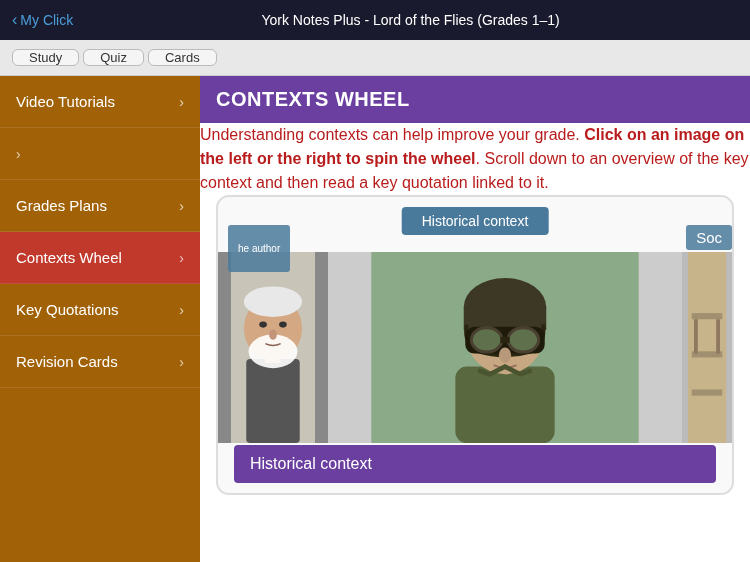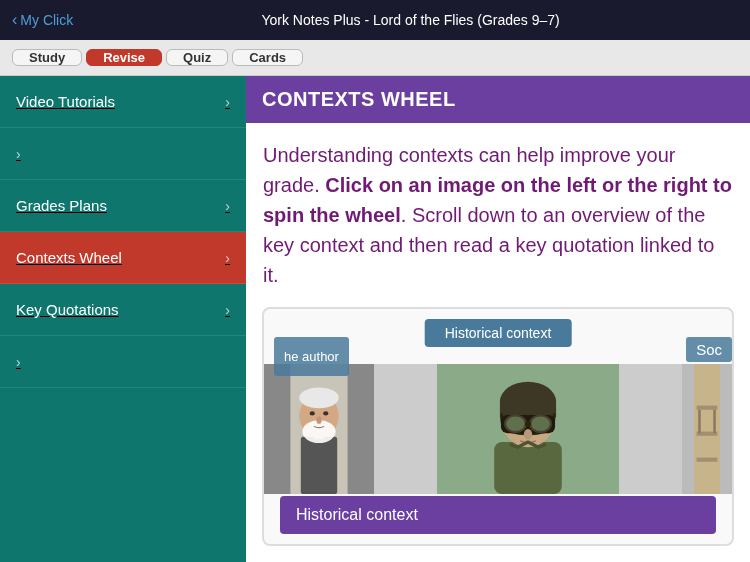"York Notes Plus - Lord" div.title { text: 9–7 -> 1–1 }
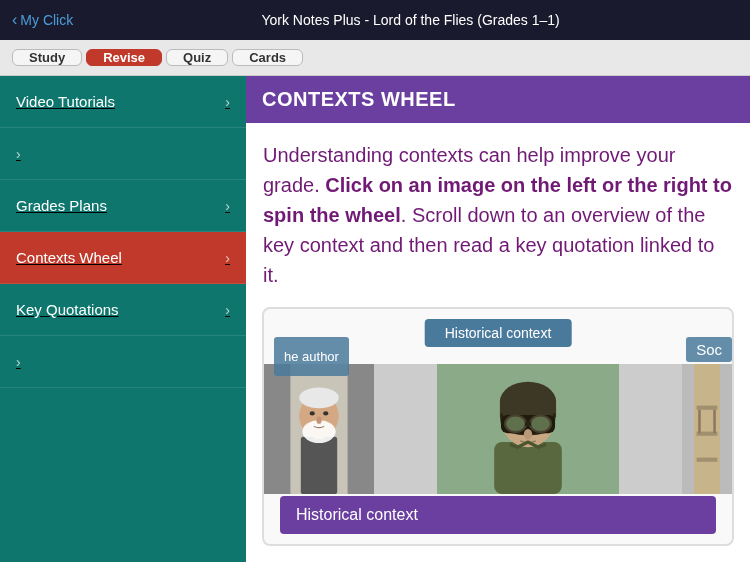"Study" .tab-btn { font-weight: bold -> none }
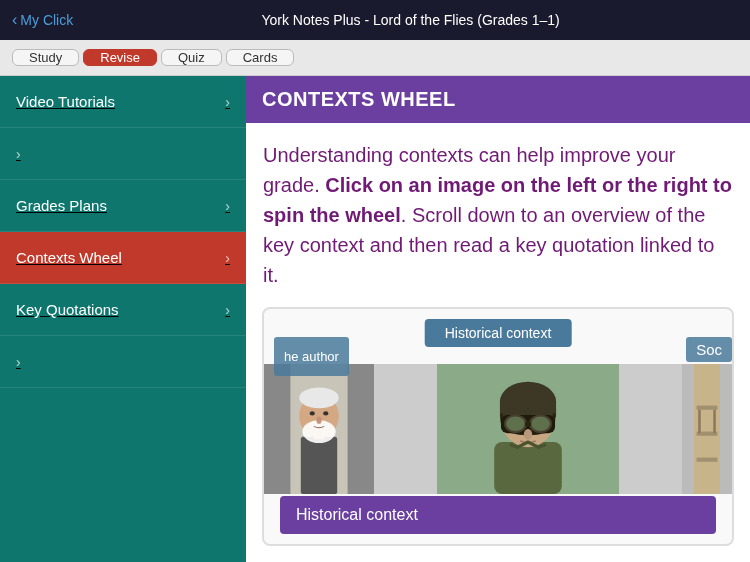"Revise" button.tab-btn { html: <button>Revise</button> -> none }
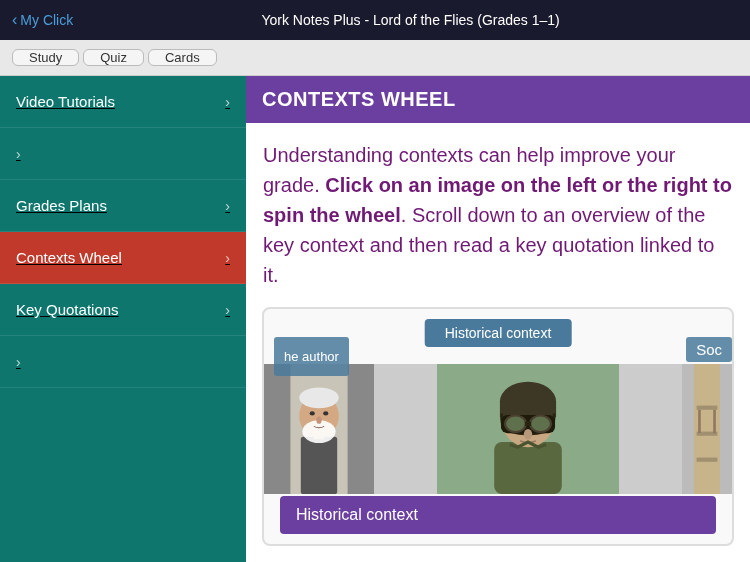"Video Tutorials" #sidebar { background: #0f766e -> #a16207; text-decoration: underline -> none; width: 246px -> 200px }
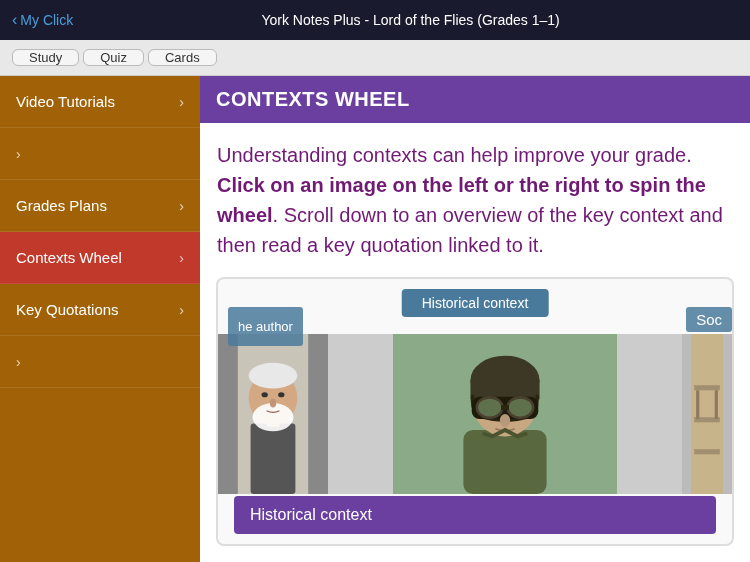"Understanding contexts can help improve" #content-body { color: #701a75 -> #b91c1c; font-size: 20px -> 16px; padding: 17px -> 0 }
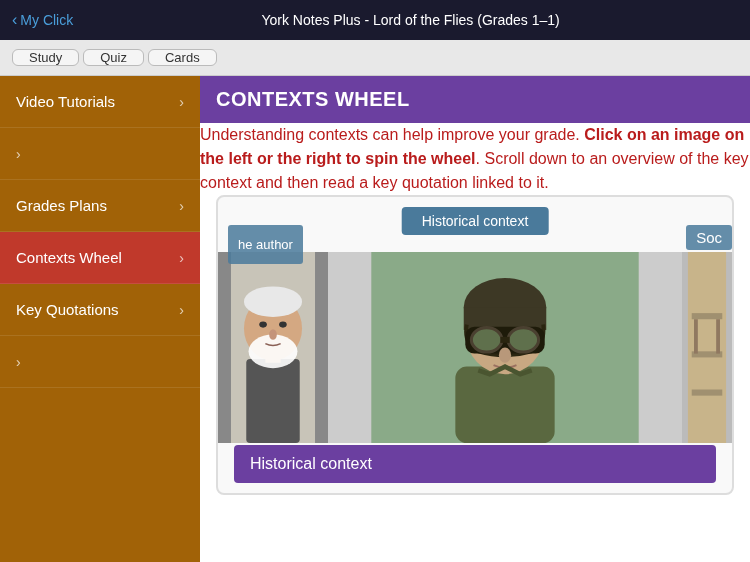"Historical context" #wheel-container { border-radius: 8px -> 13px }
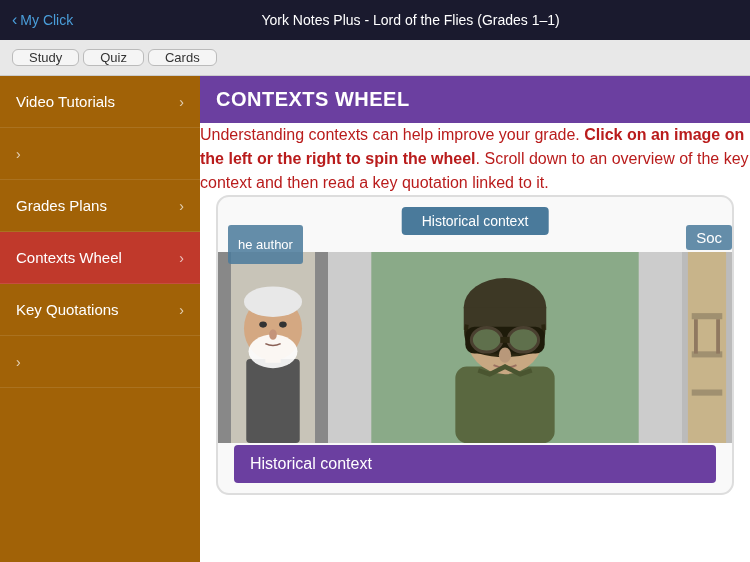"he author" #wheel-left-label { font-size: 13px -> 10px; padding: 12px 10px -> 18px 10px }
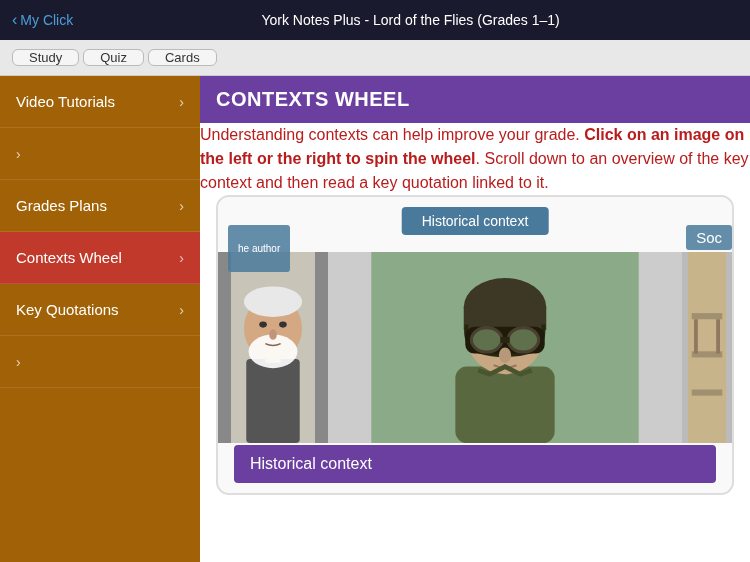"Revision Cards" span { html: none -> <span>Revision Cards</span> }
